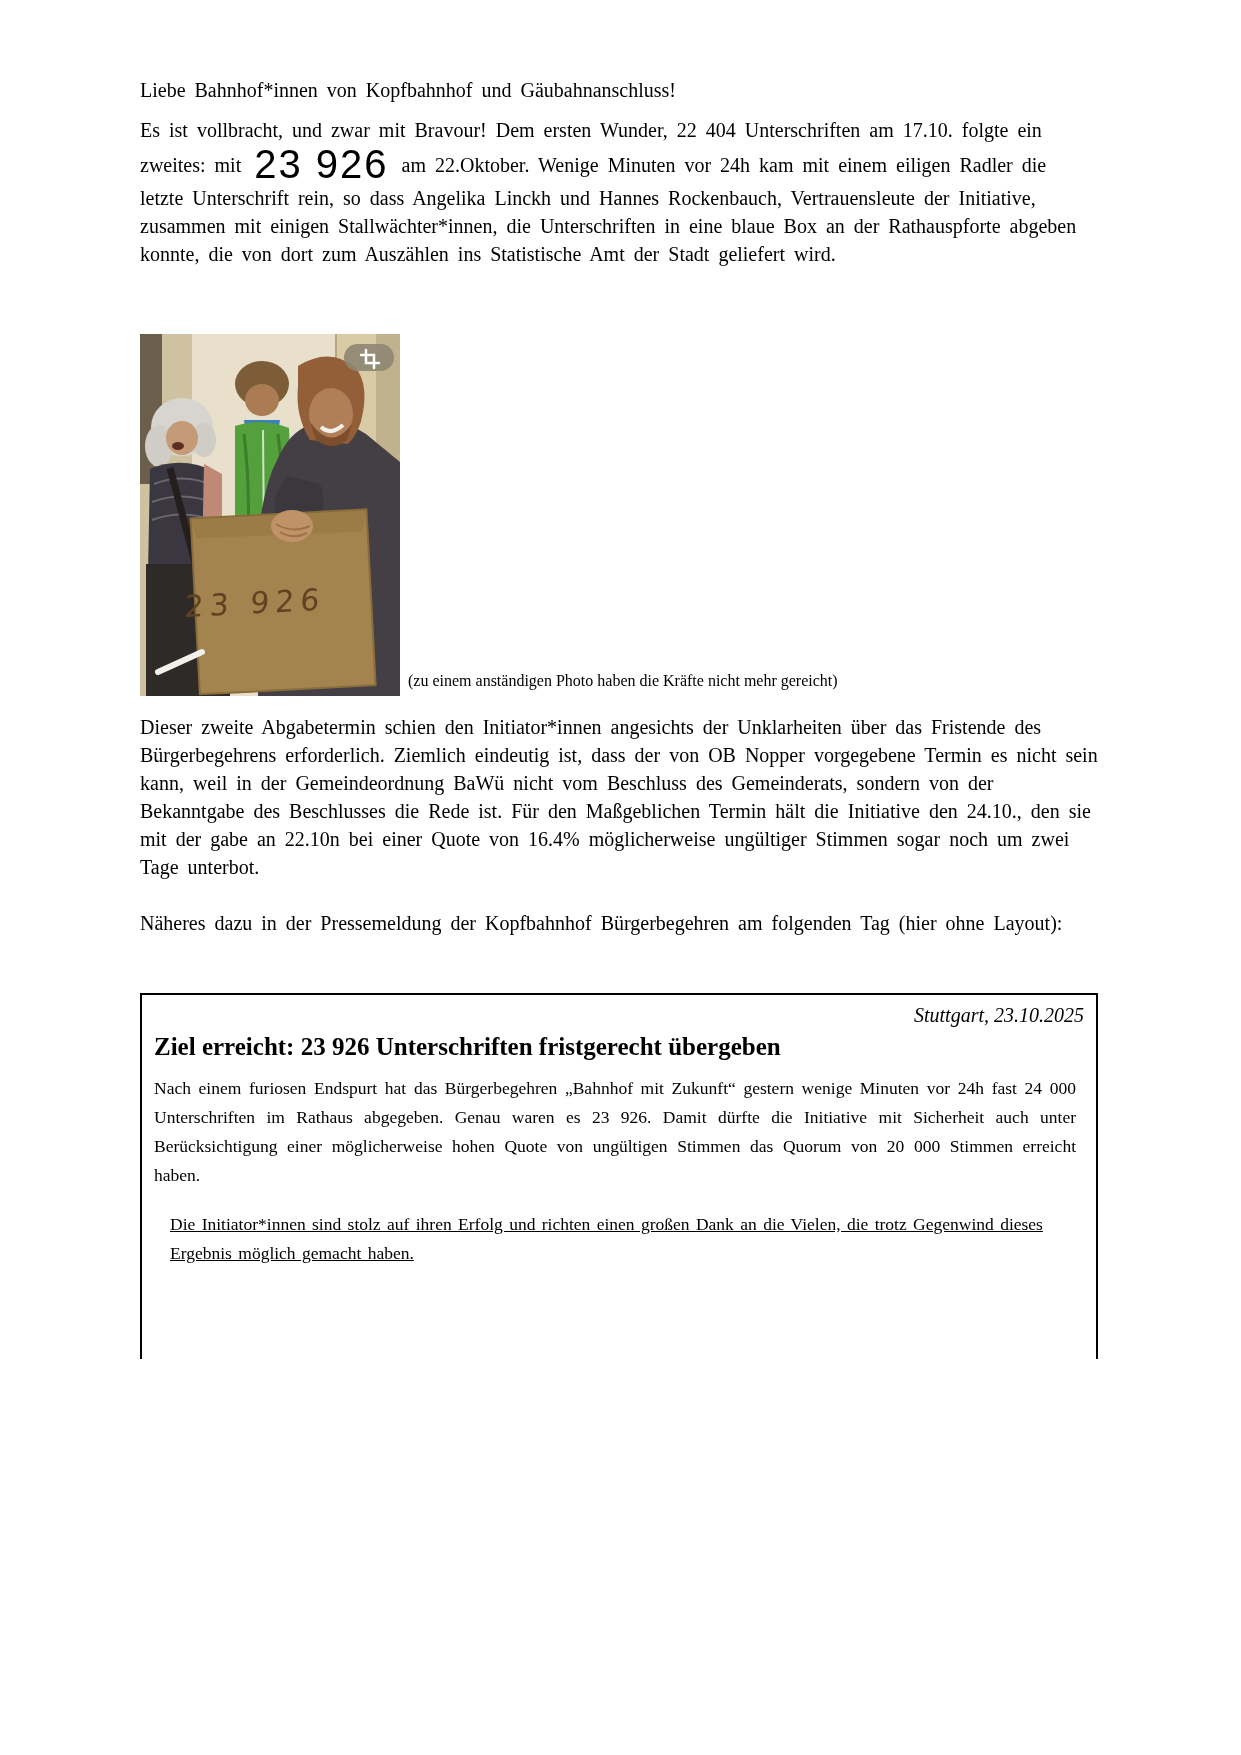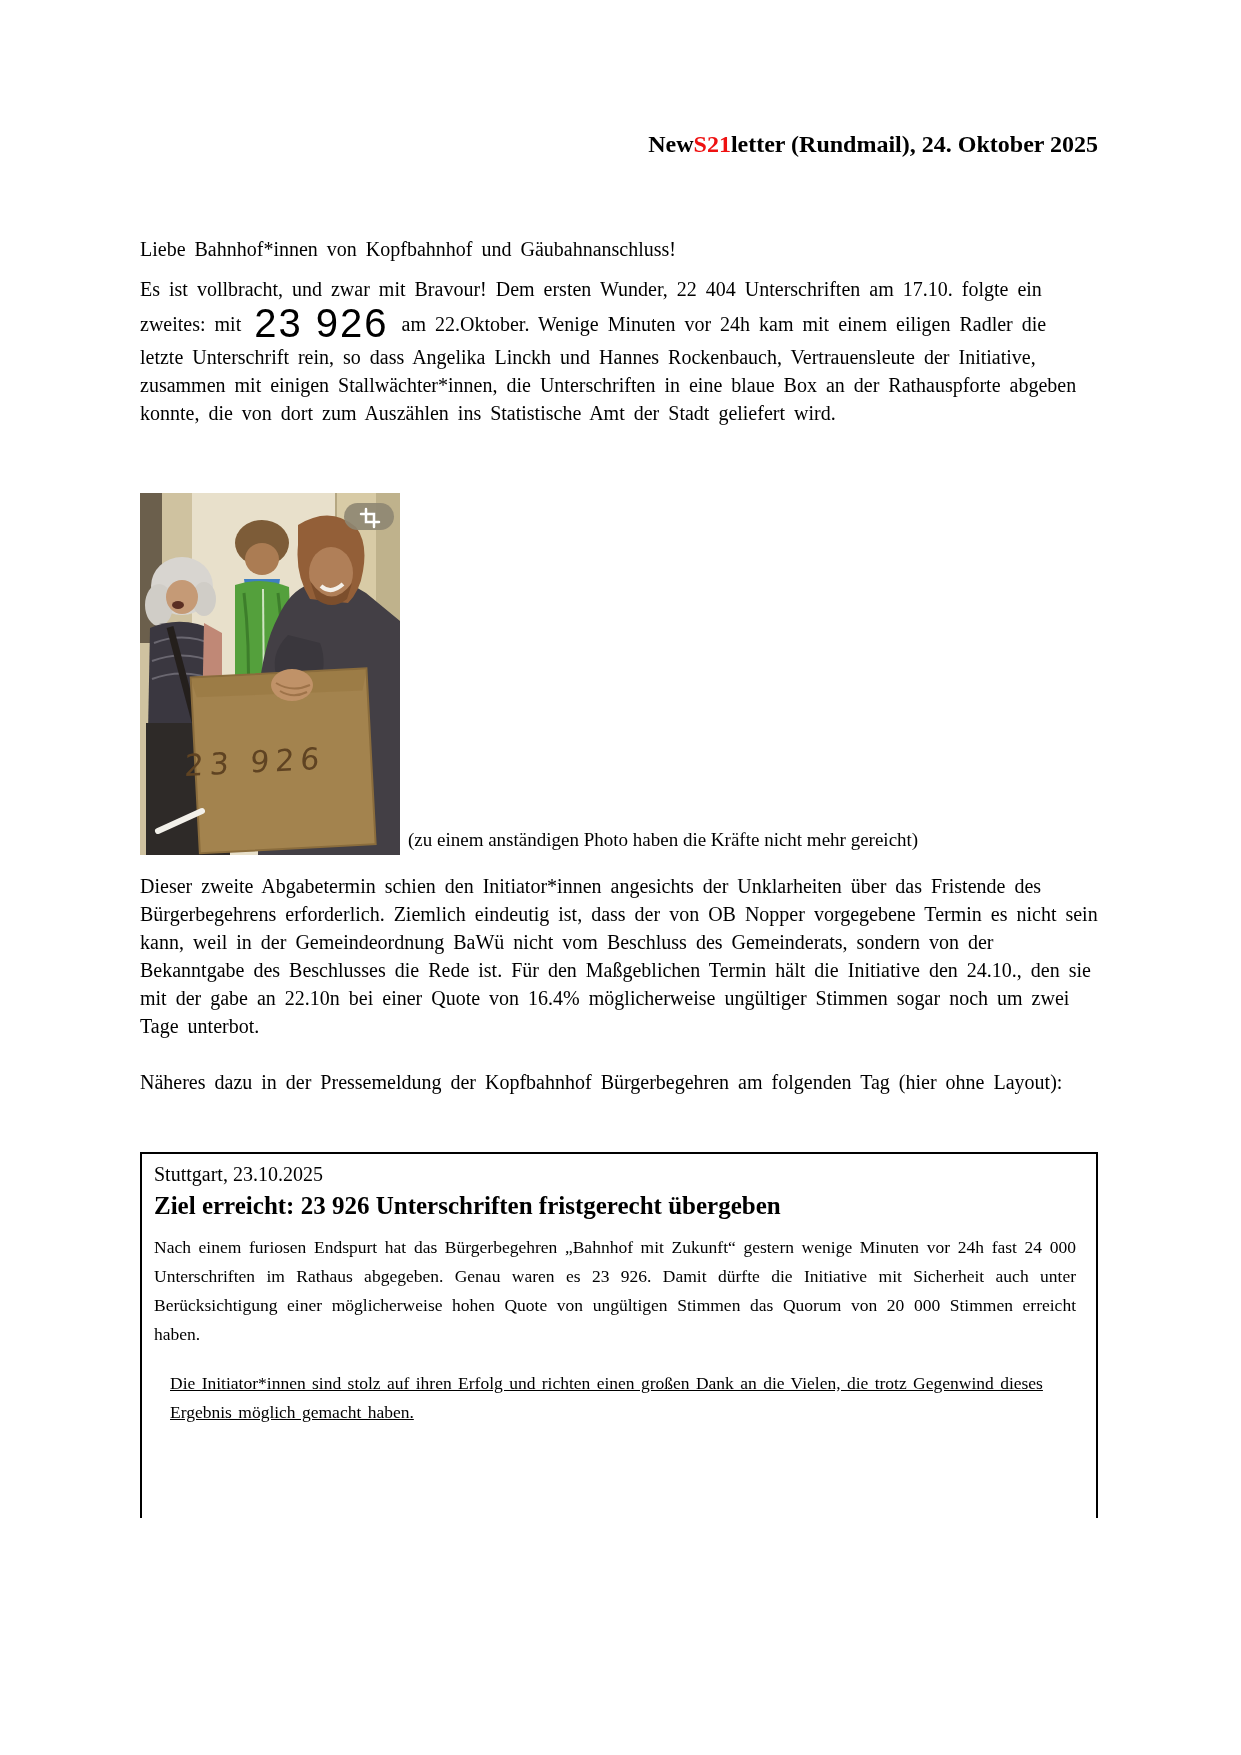"NewS21letter (Rundmail), 24. Oktober" div.header { html: <div><span>New</span><span>S21</span><span>letter (Rundmail), 24. Oktober 2025</span></div> -> none }
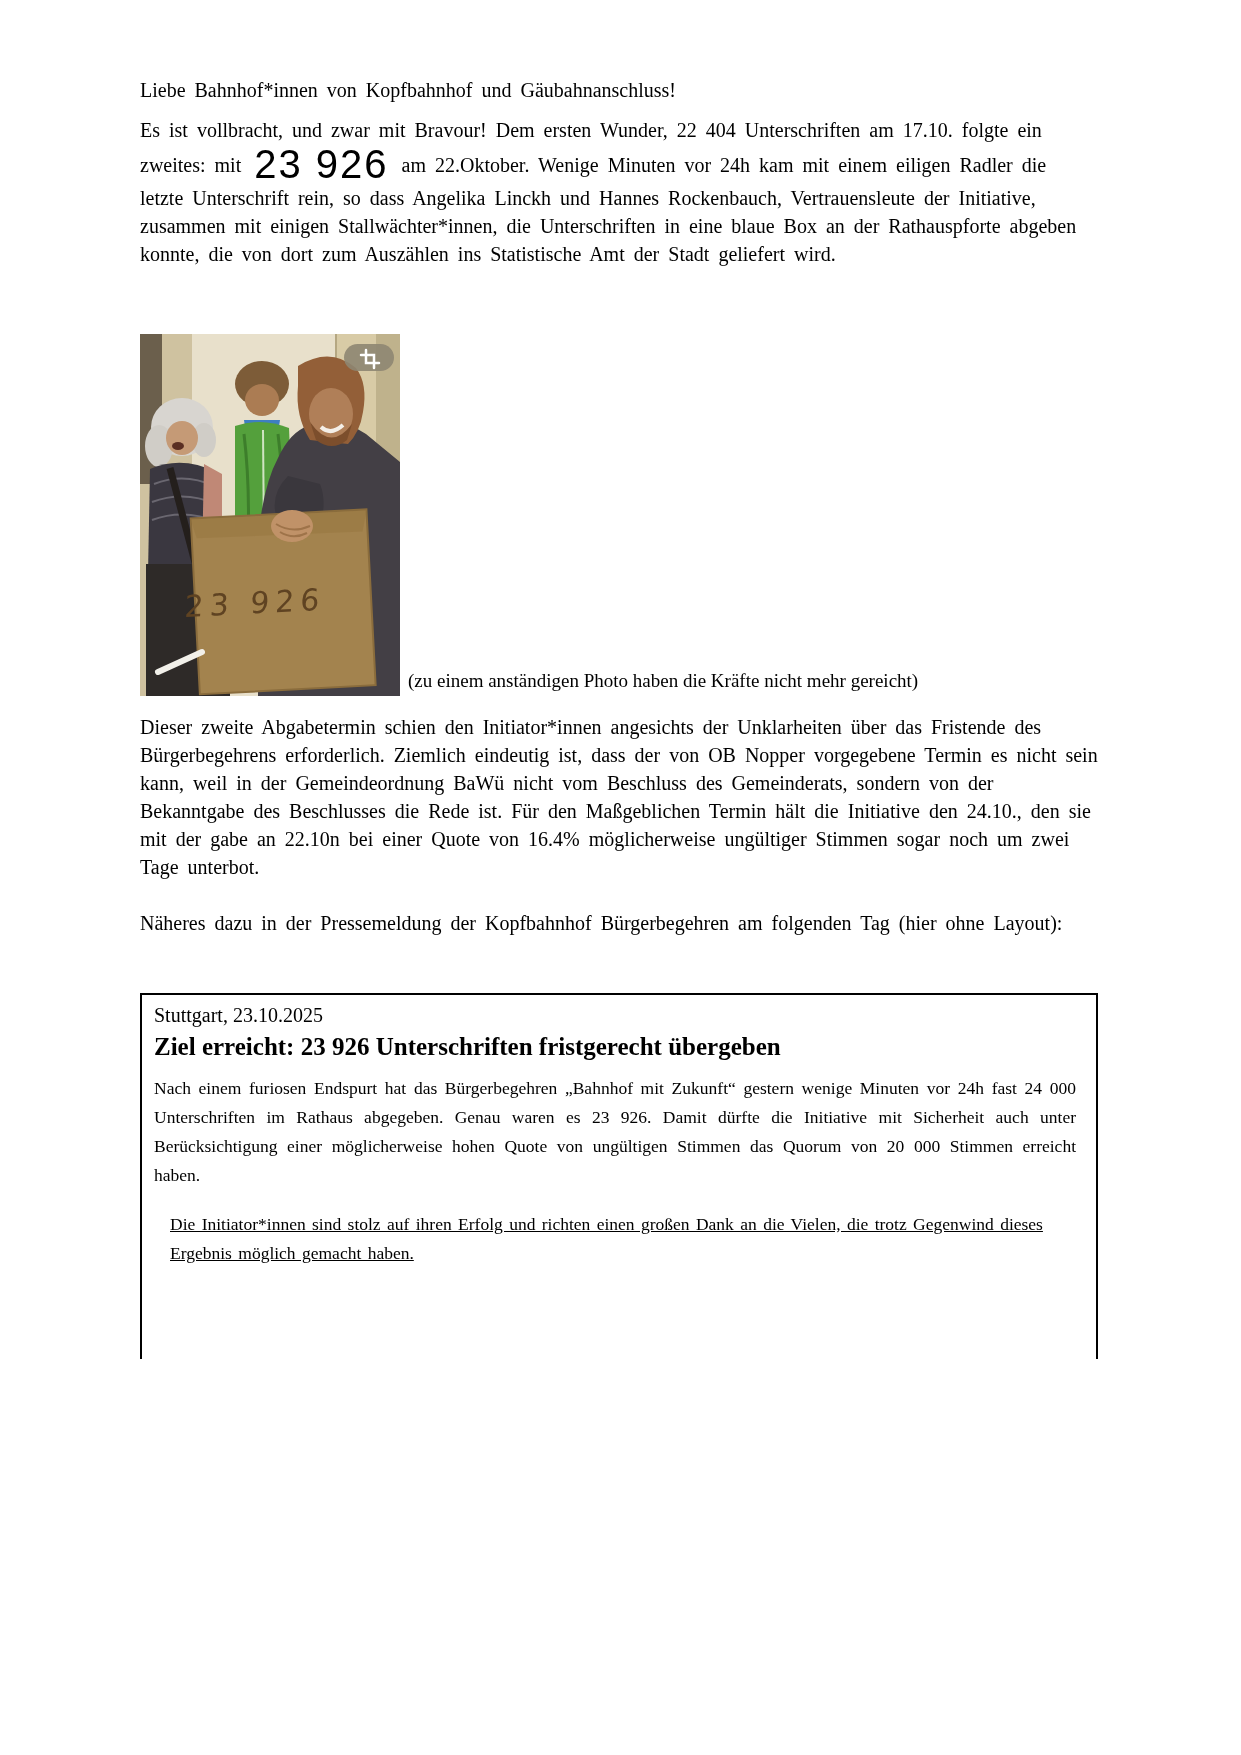"(zu einem anständigen Photo haben" .caption { font-size: 19px -> 16px }
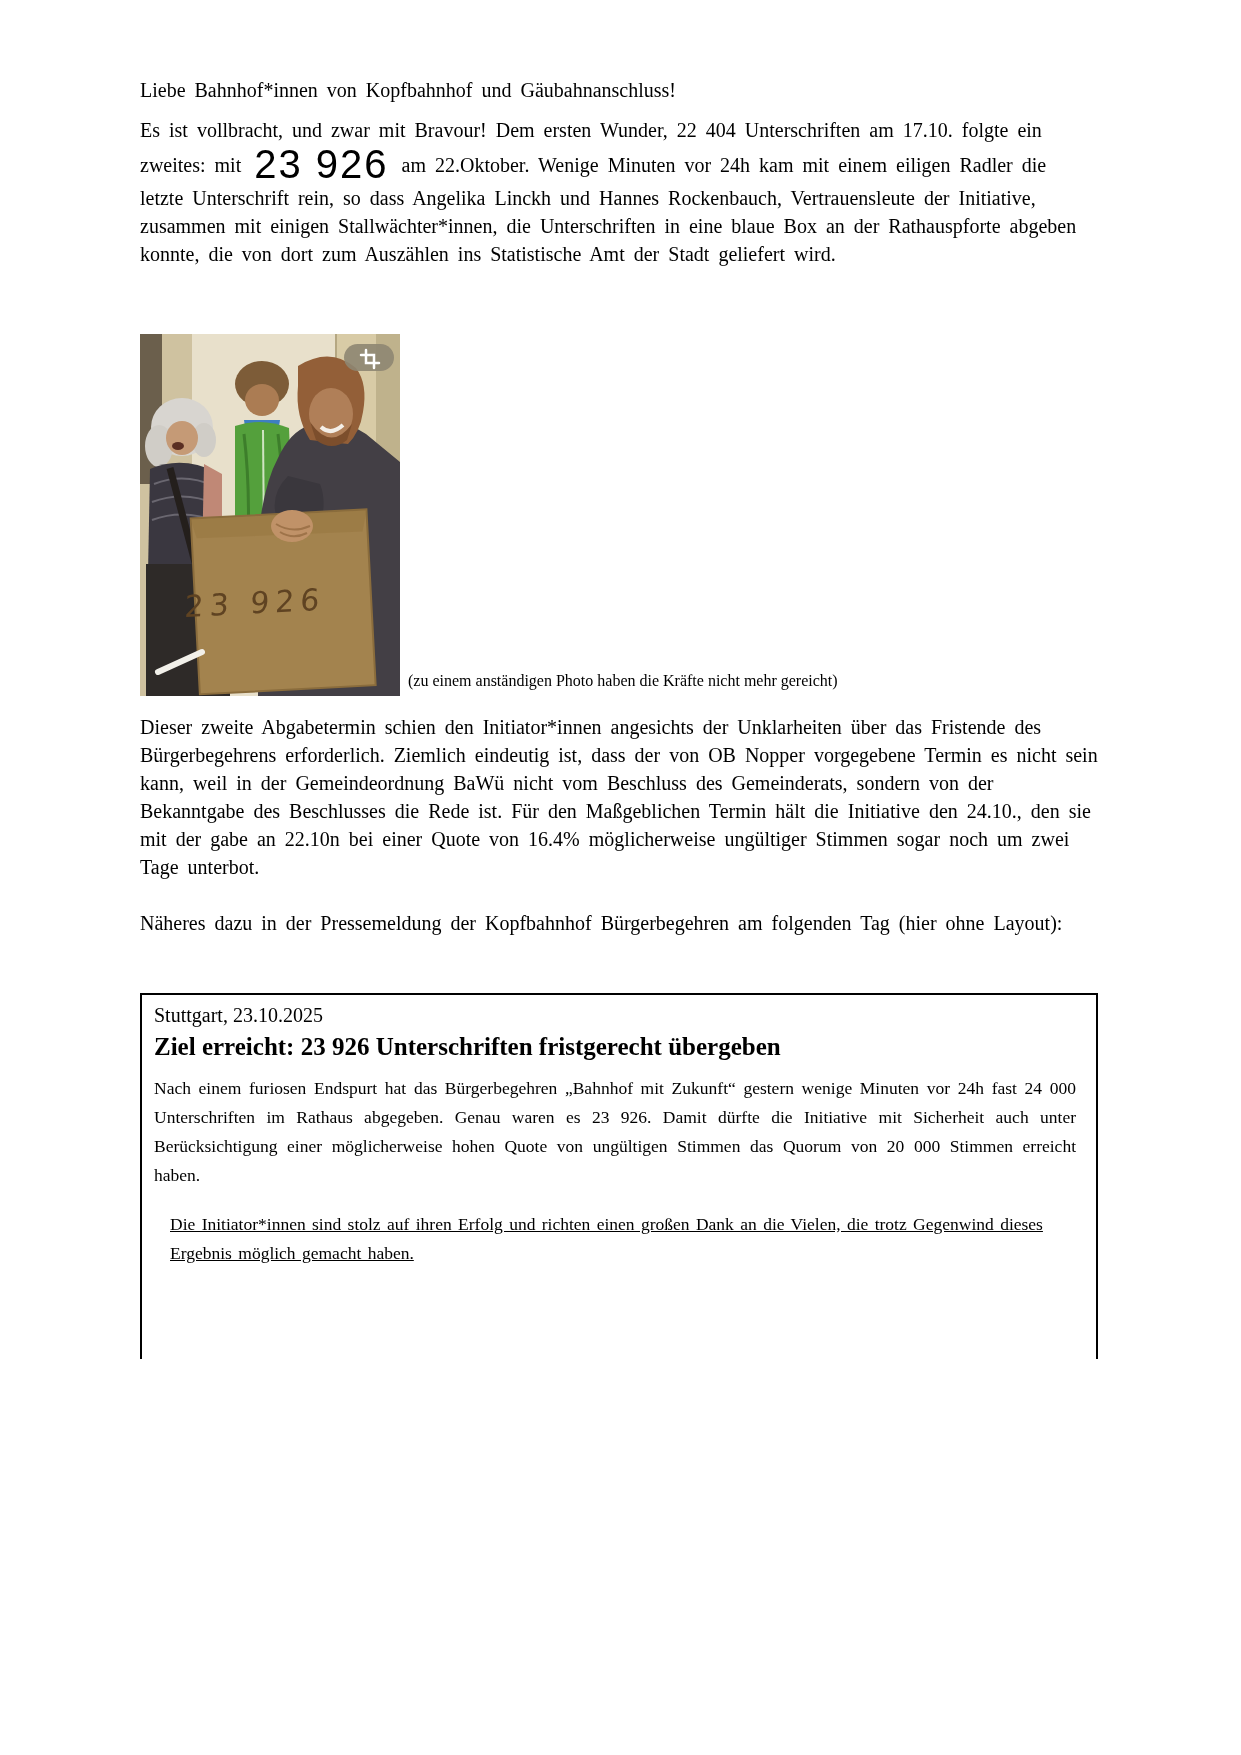"Stuttgart, 23.10.2025" .dateline { font-style: none -> italic; text-align: left -> right }
